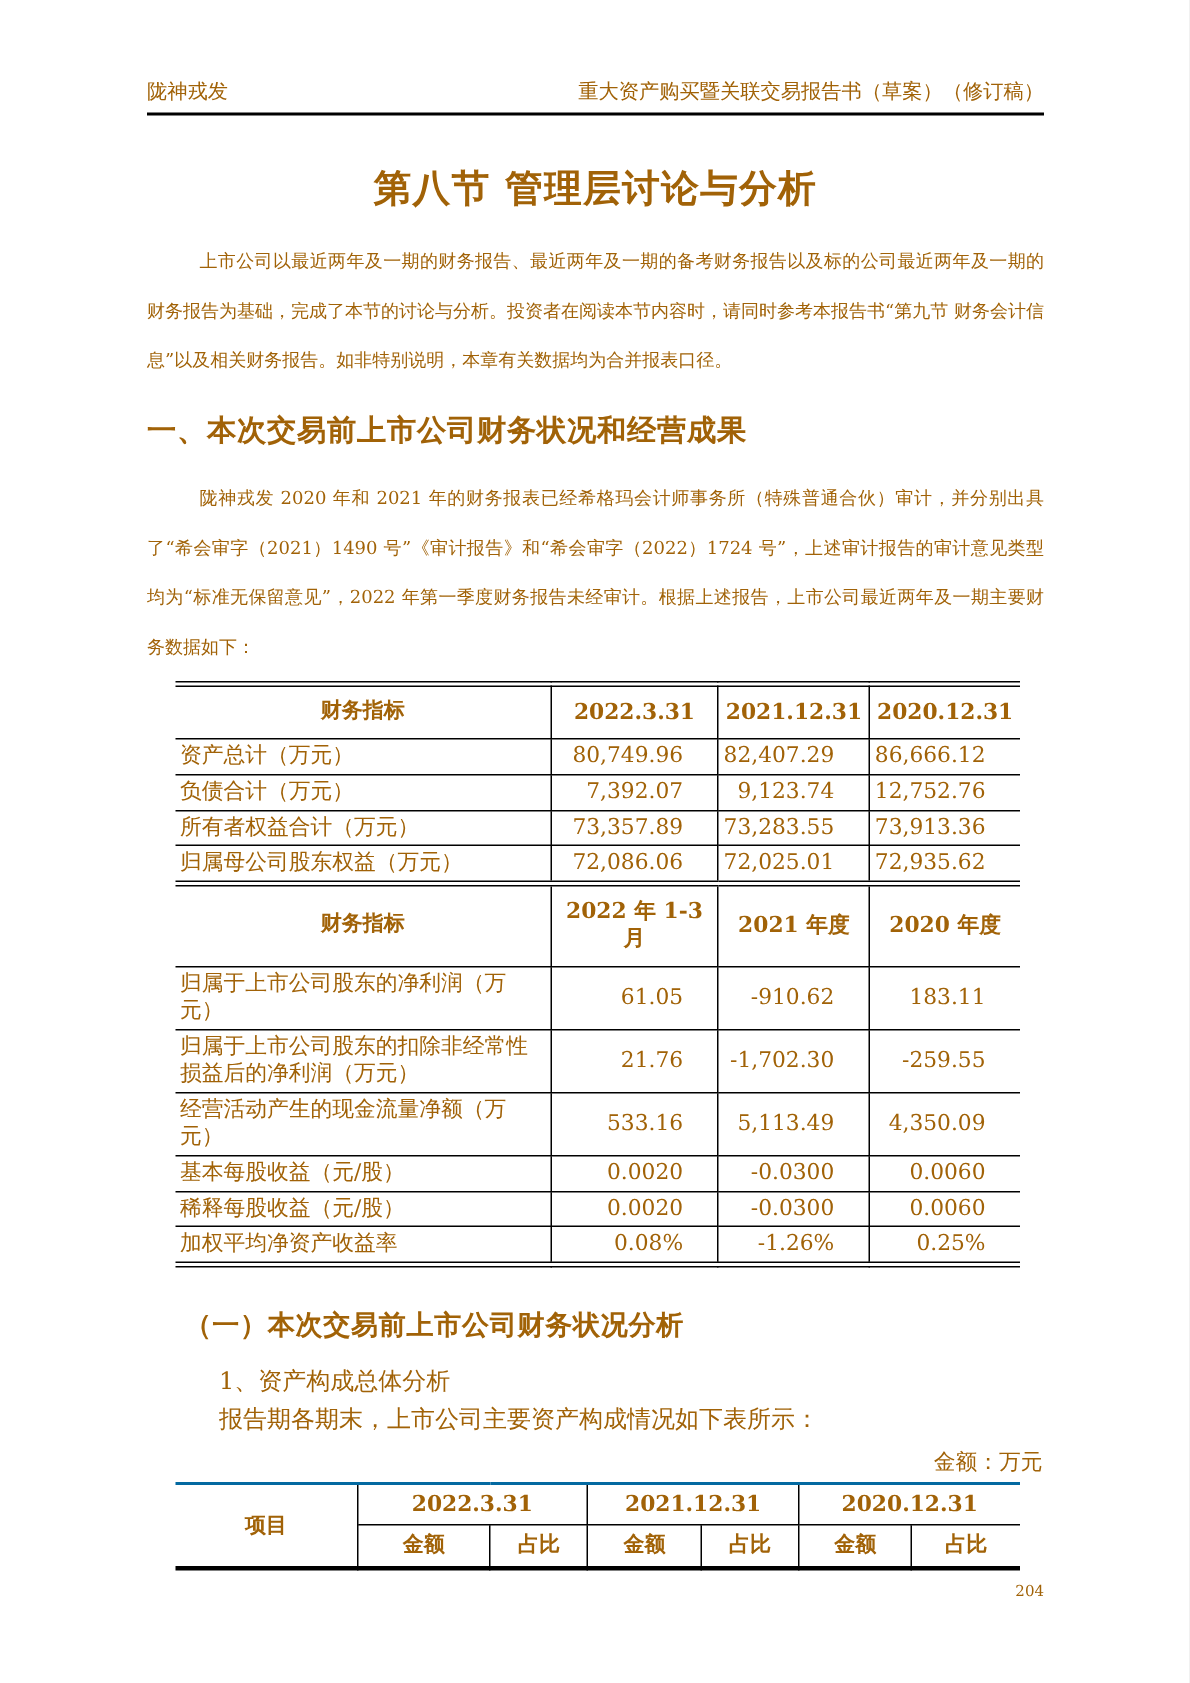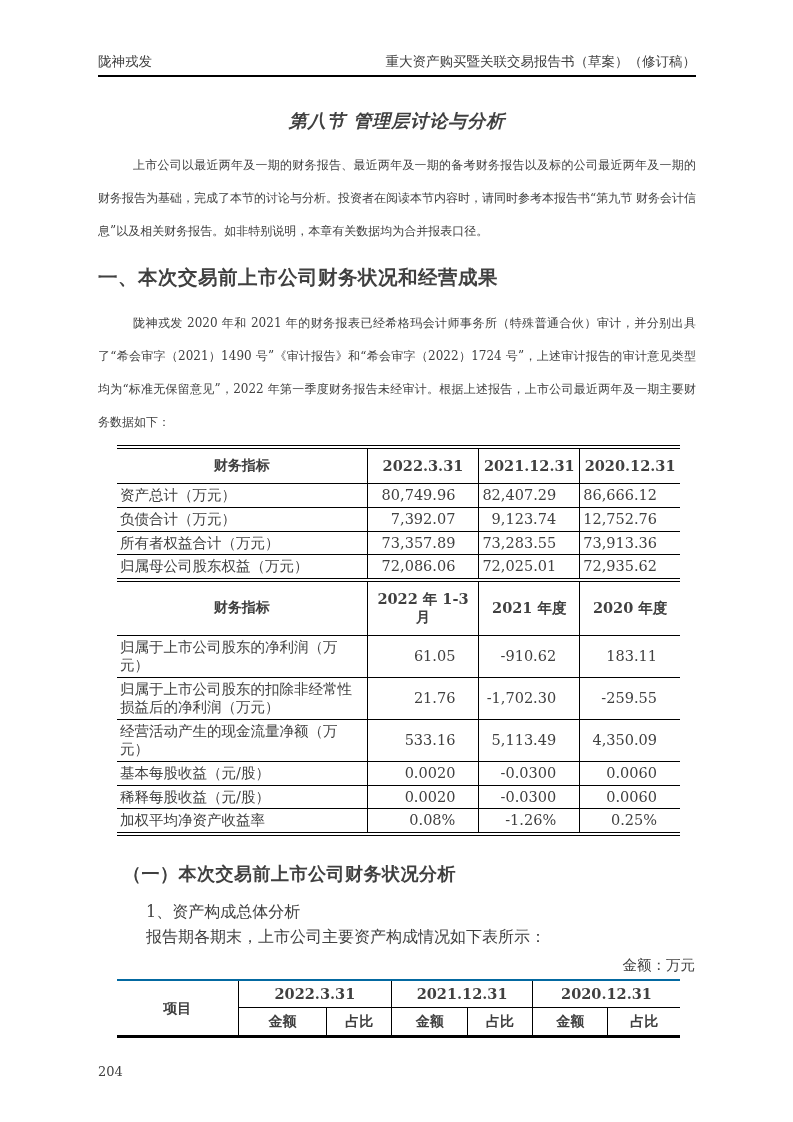"陇神戎发" .page { color: #404040 -> #a16207 }
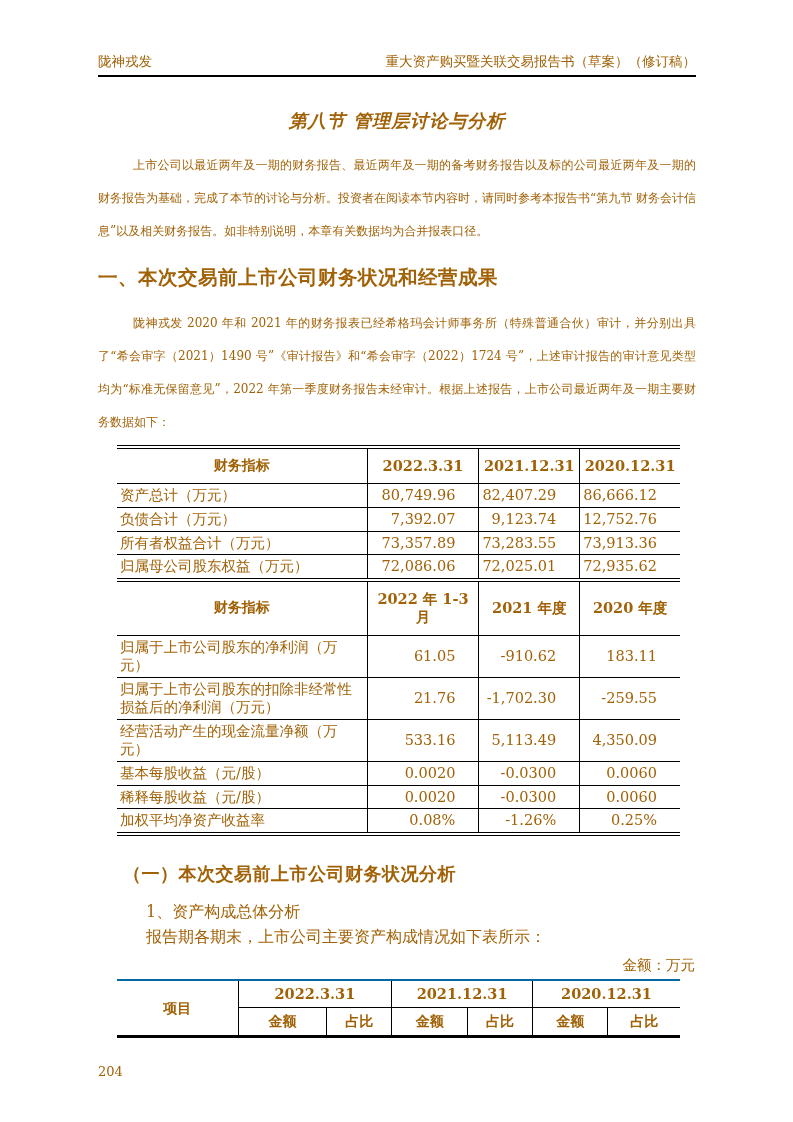"第八节 管理层讨论与分析" .chapter-title { font-size: 18px -> 25px; font-style: italic -> none }
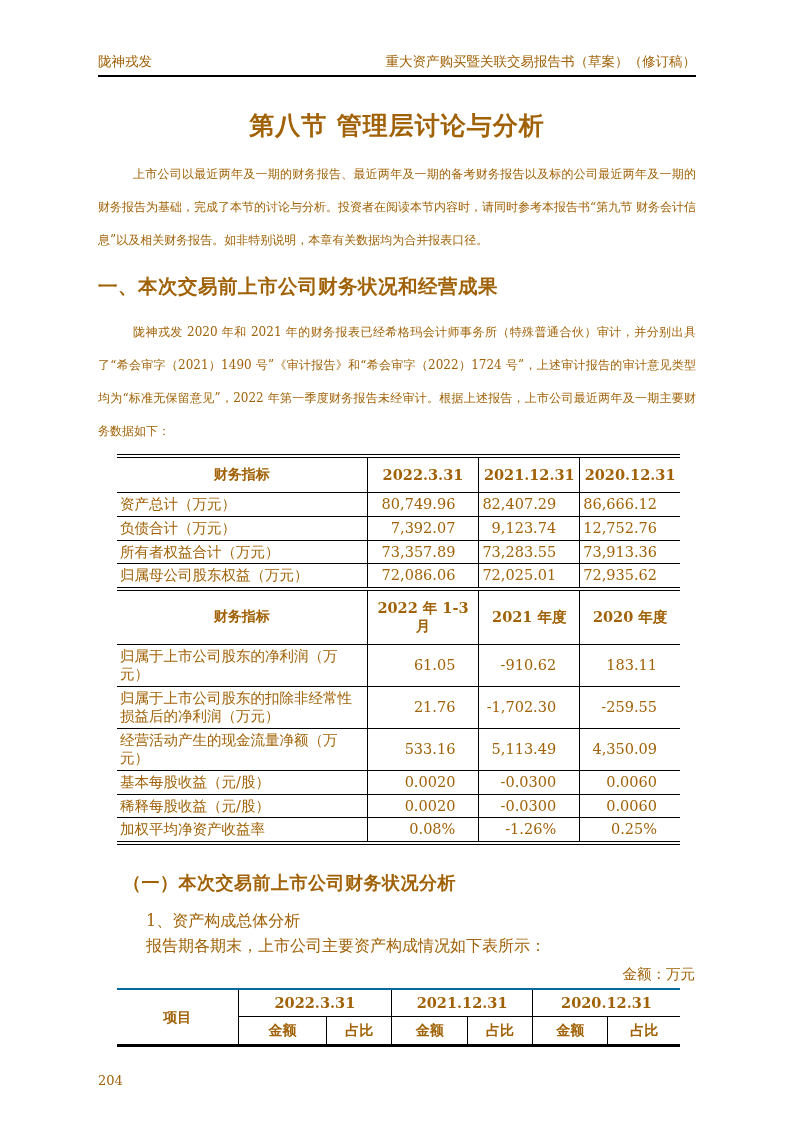"204" .page-number { font-size: 13px -> 10px; margin-top: 26px -> 9px; text-align: left -> right }
